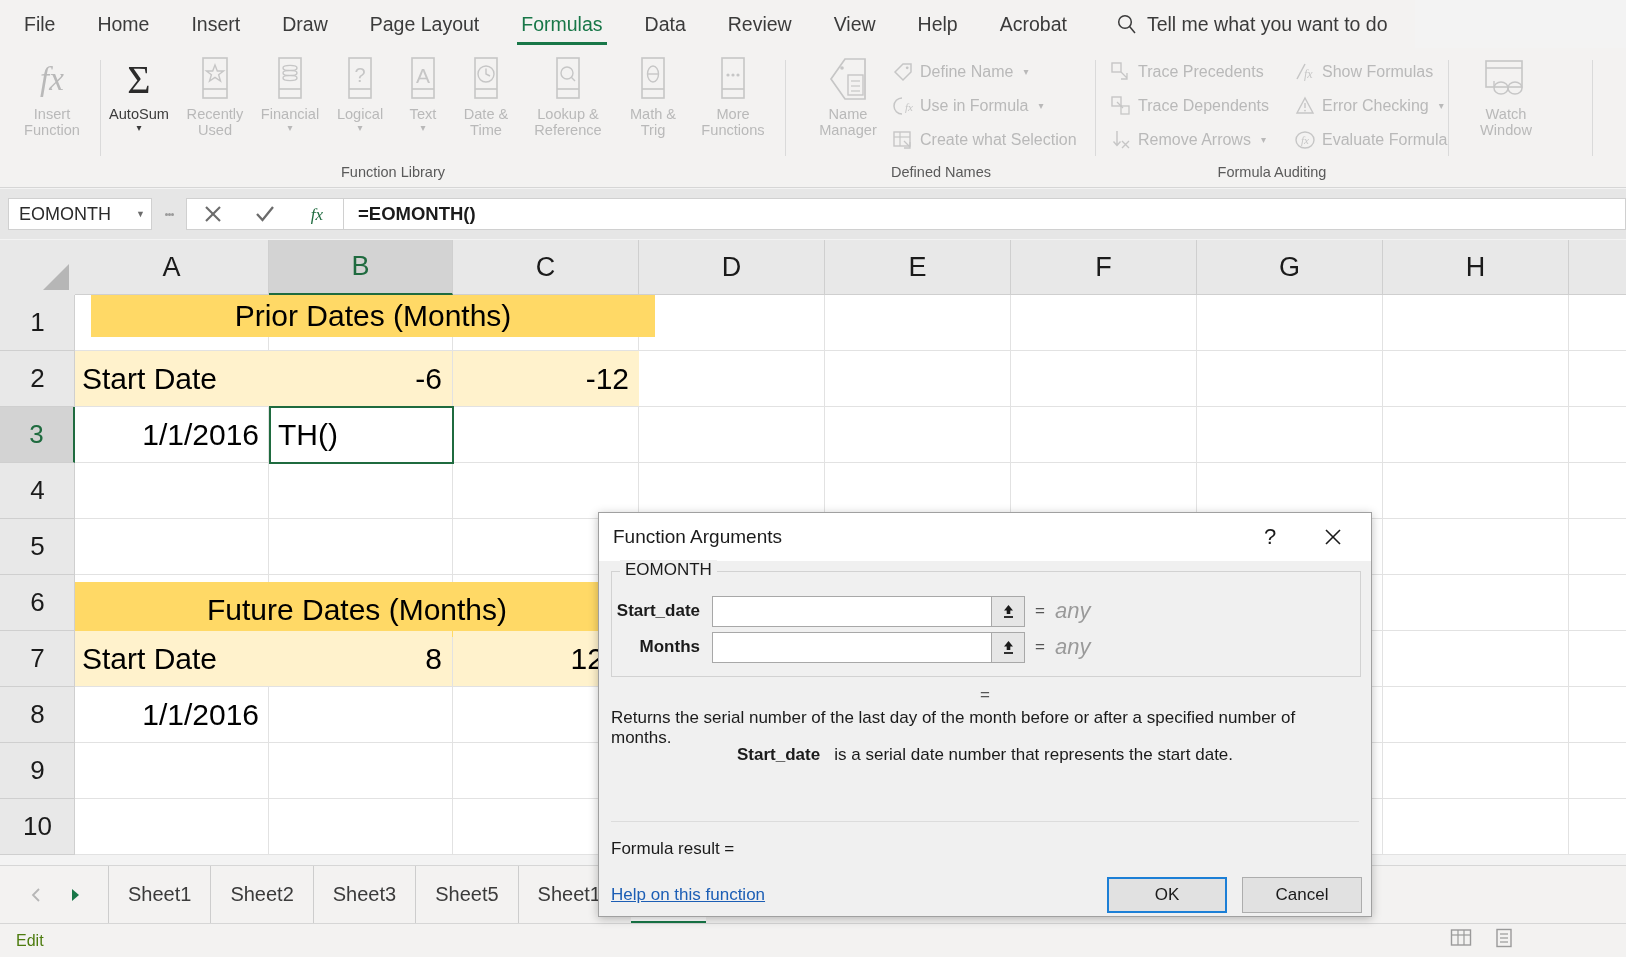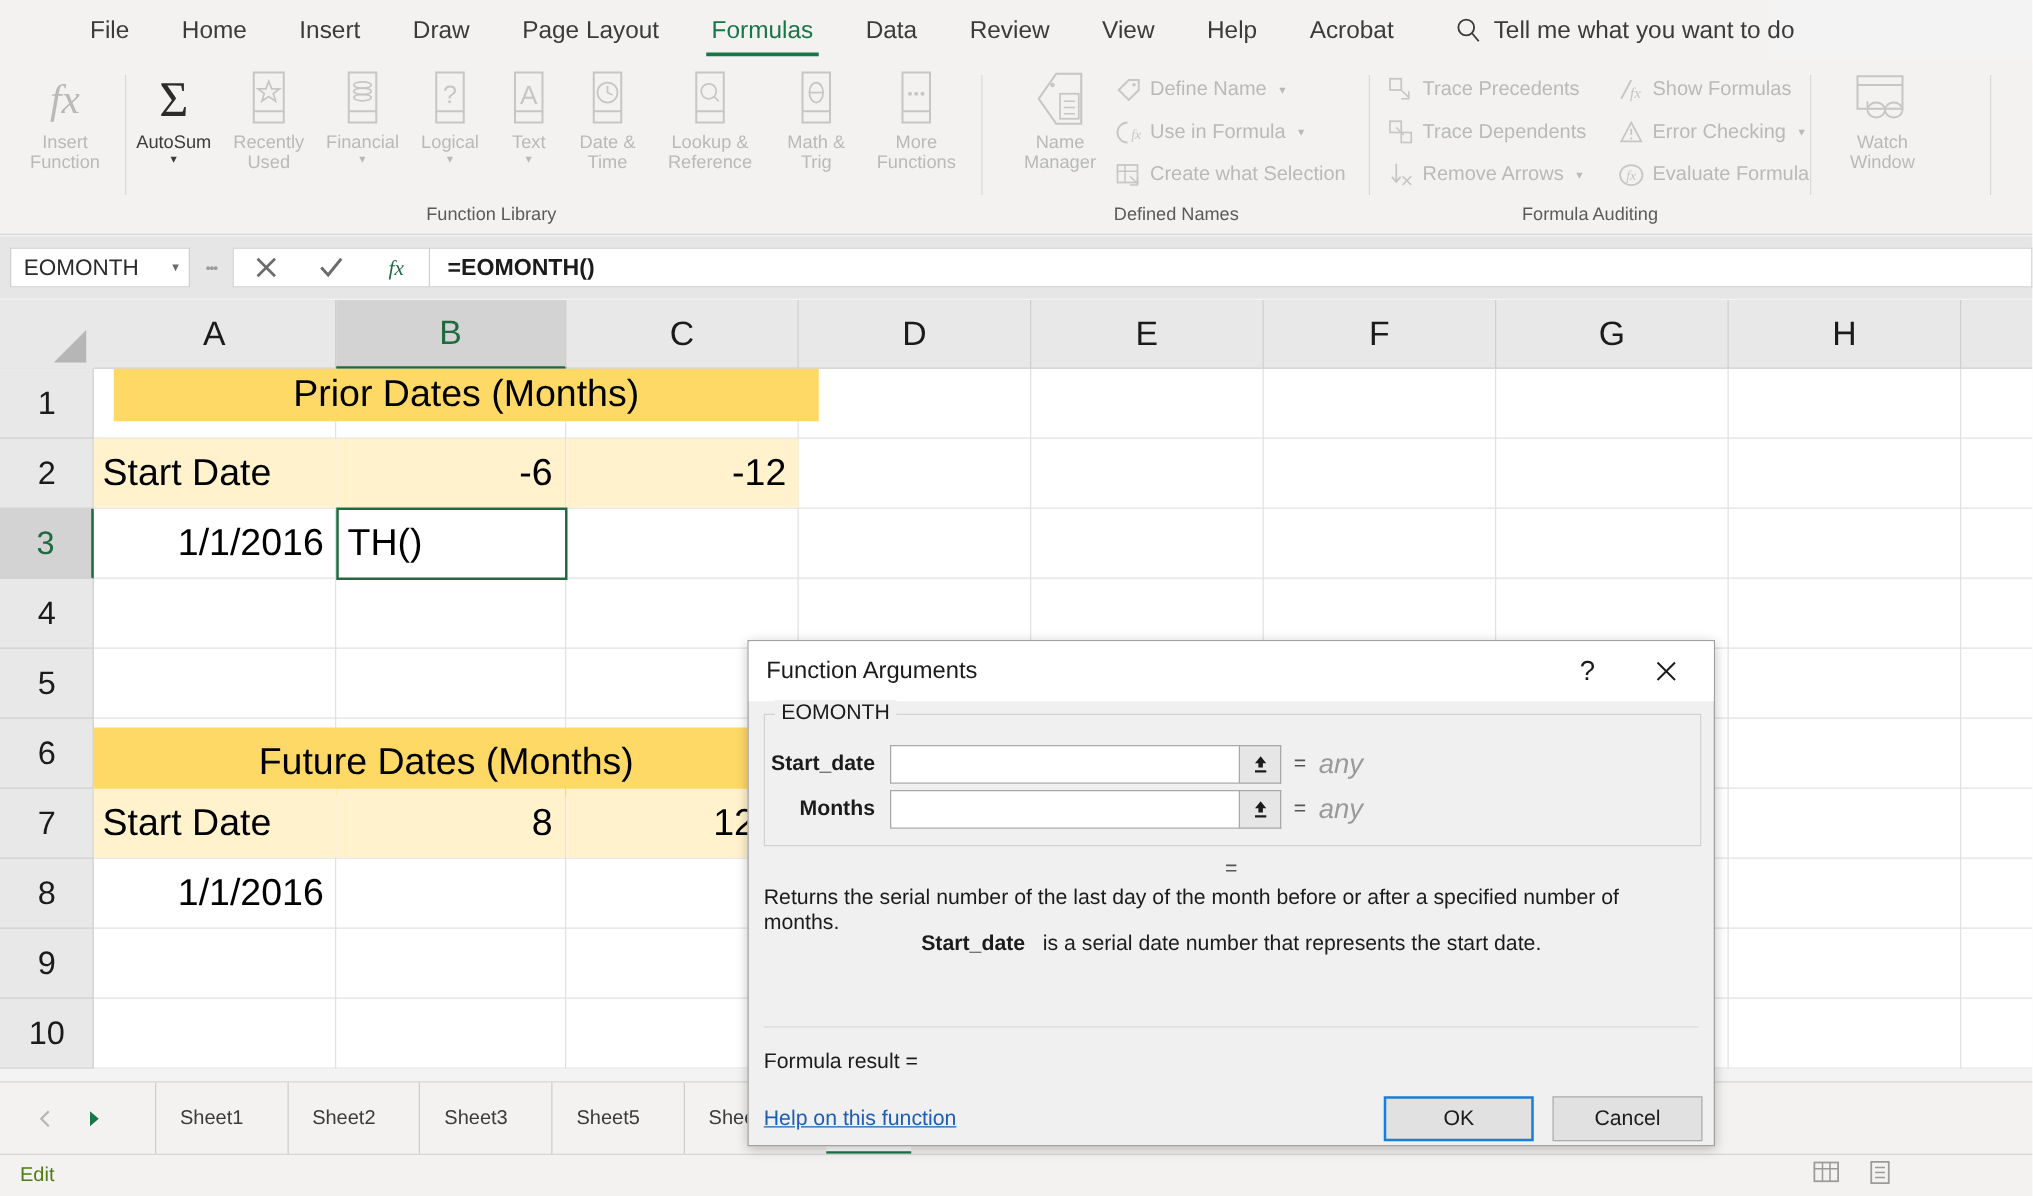"File" .tabstrip { padding-left: 48px -> none }
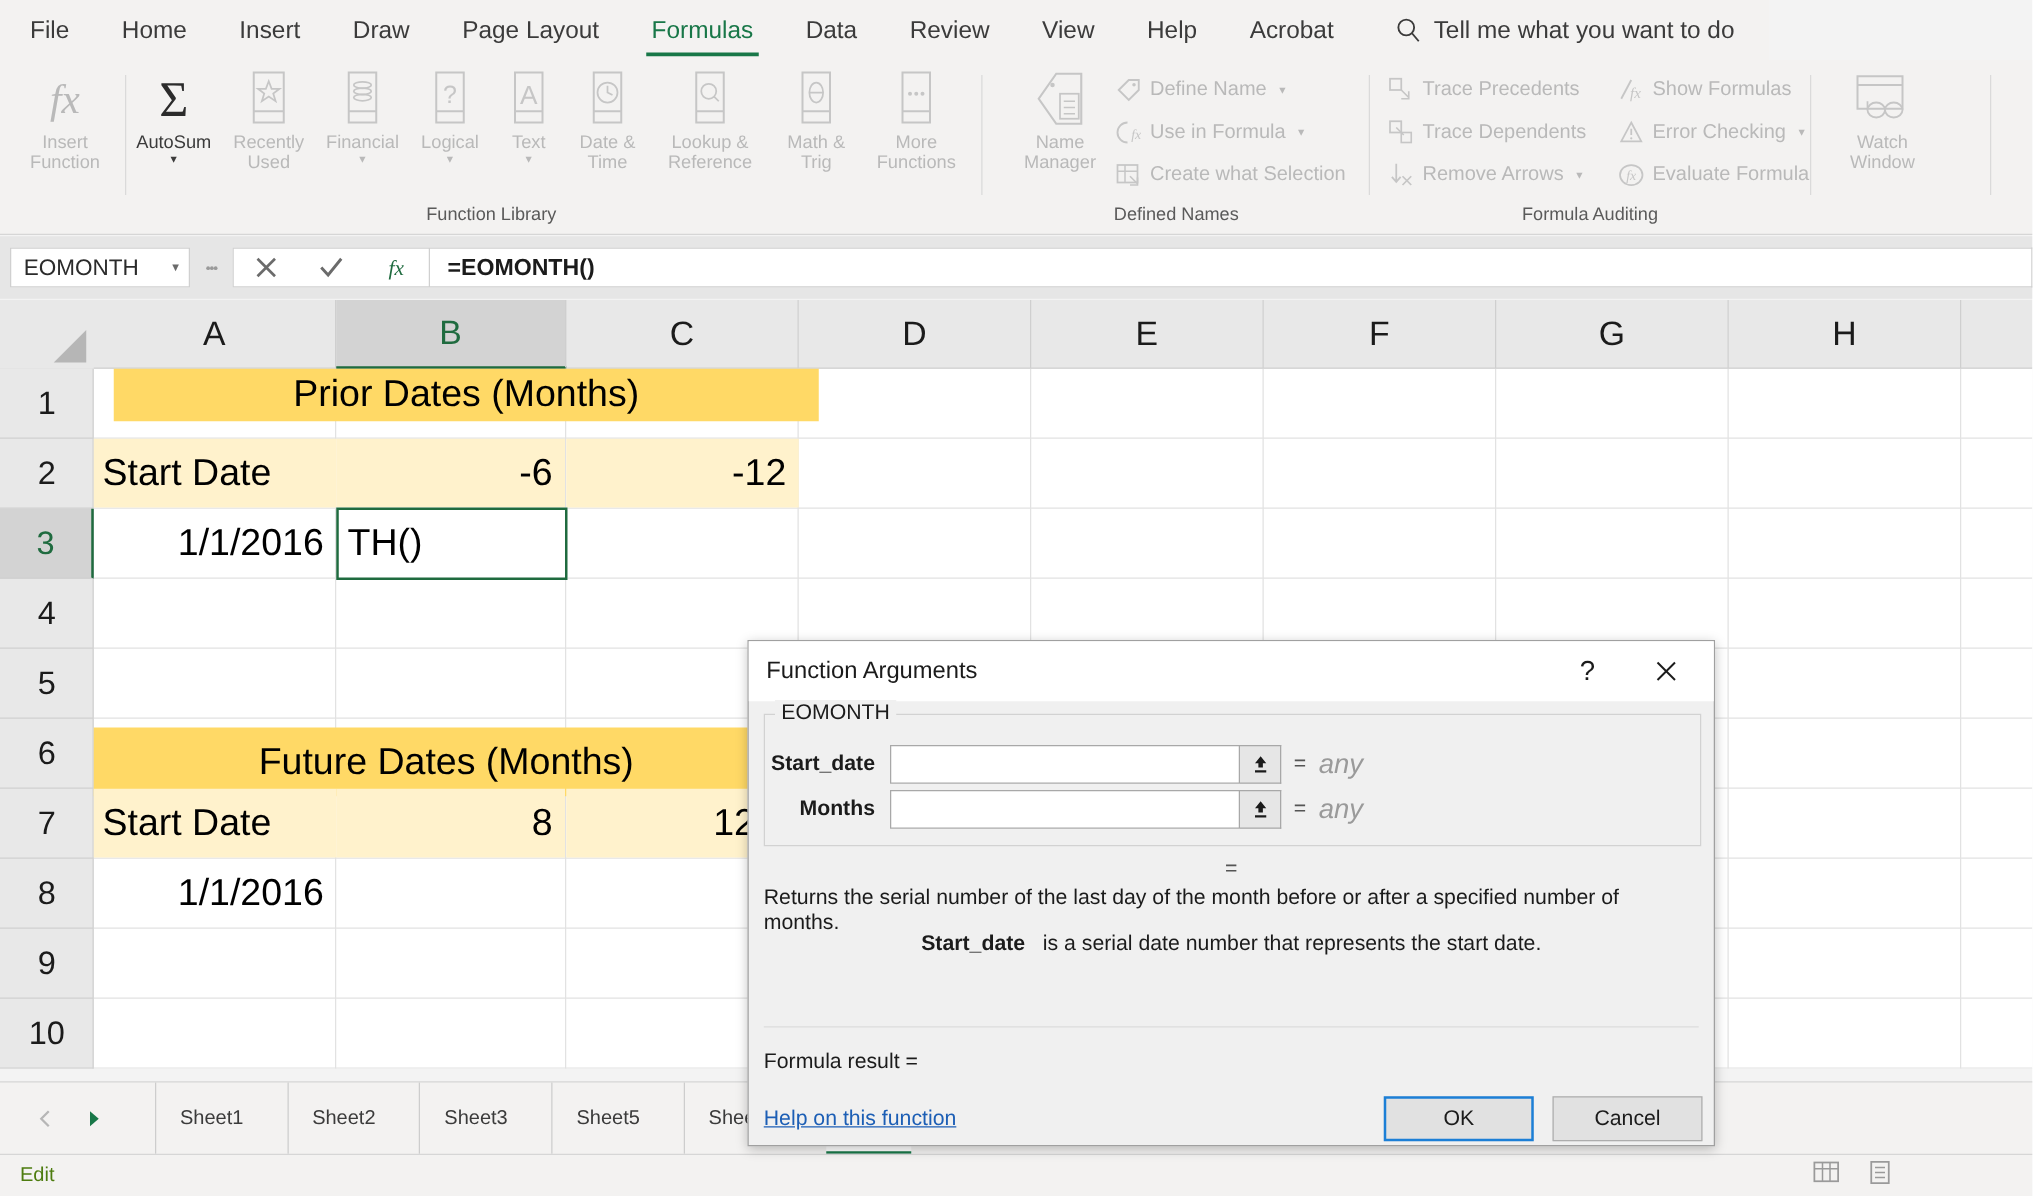"Sheet1" .stab { font-size: 16px -> 20px; margin-left: 16px -> none }
